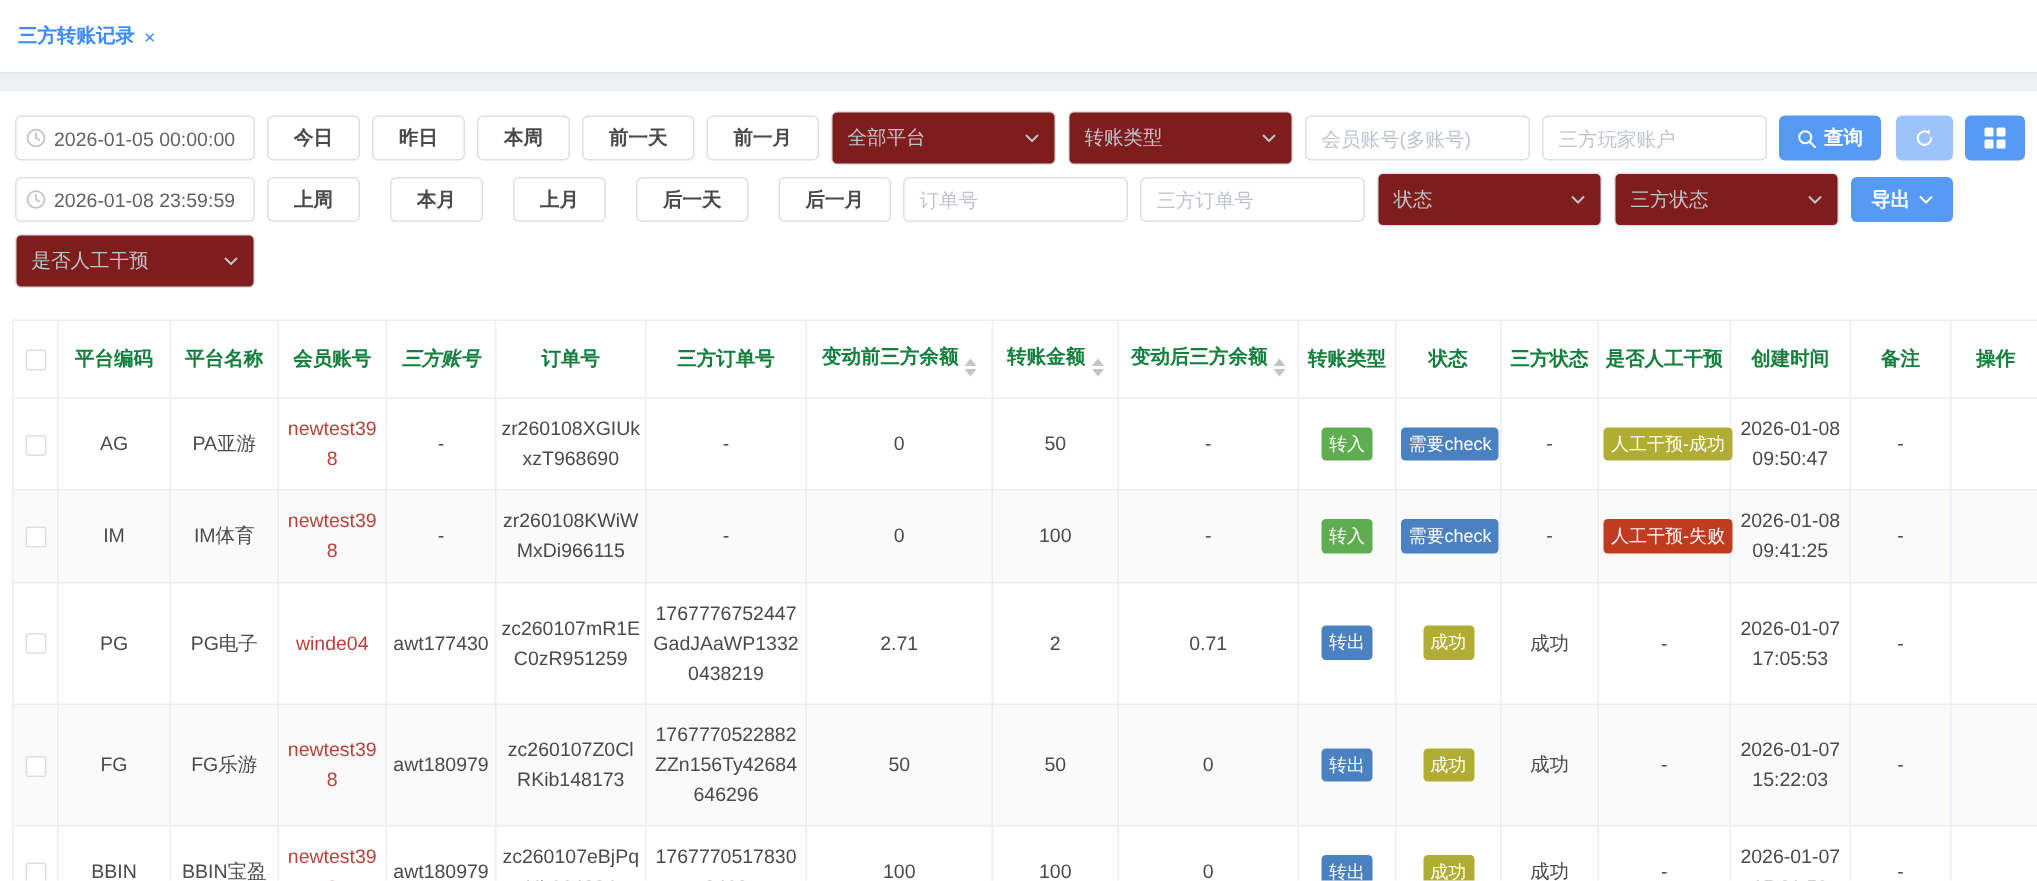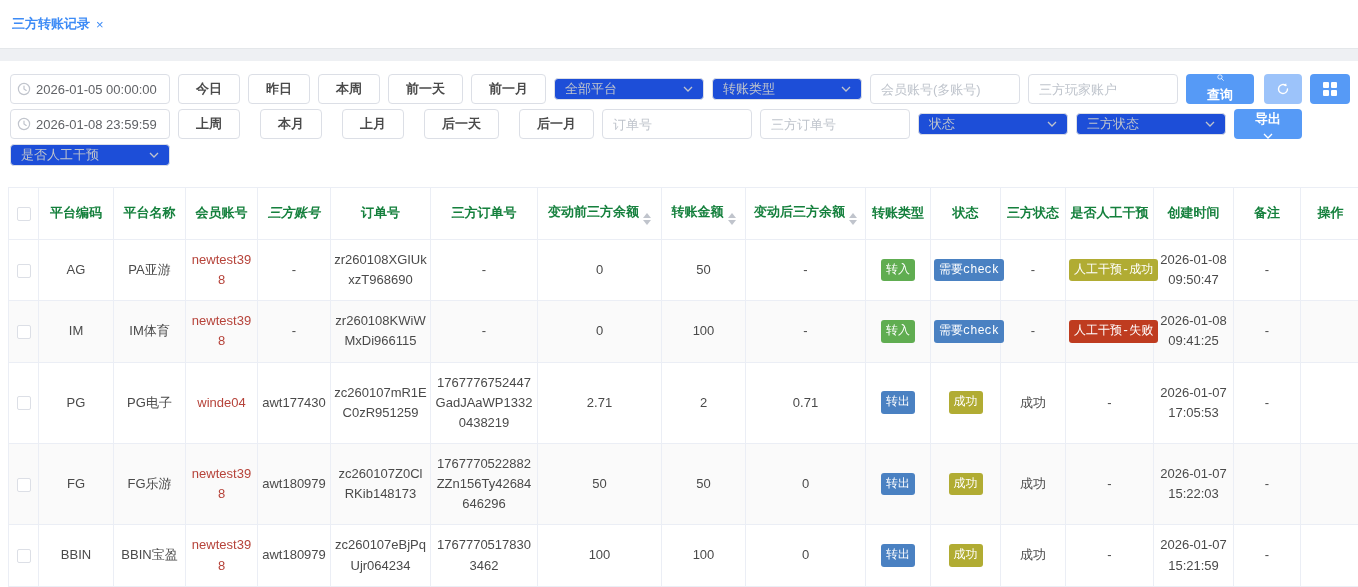"全部平台" .sel { background: #1d4ed8 -> #7f1d1d; height: 22px -> 36px }
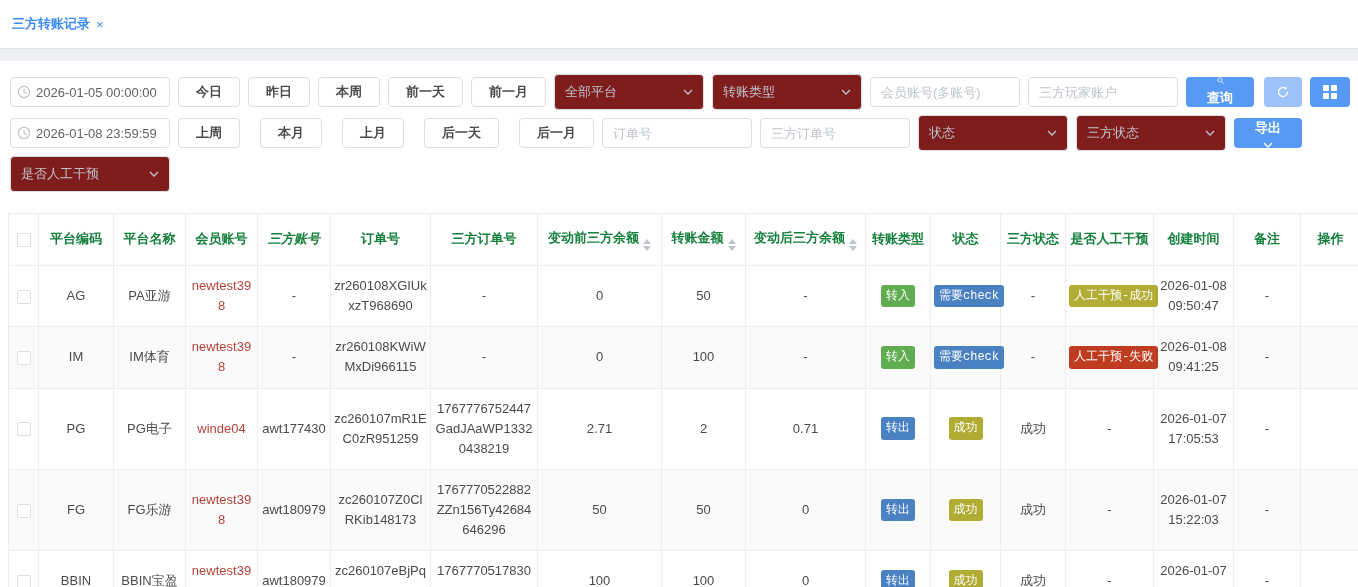"查询" .btn-primary { flex-direction: column -> none }
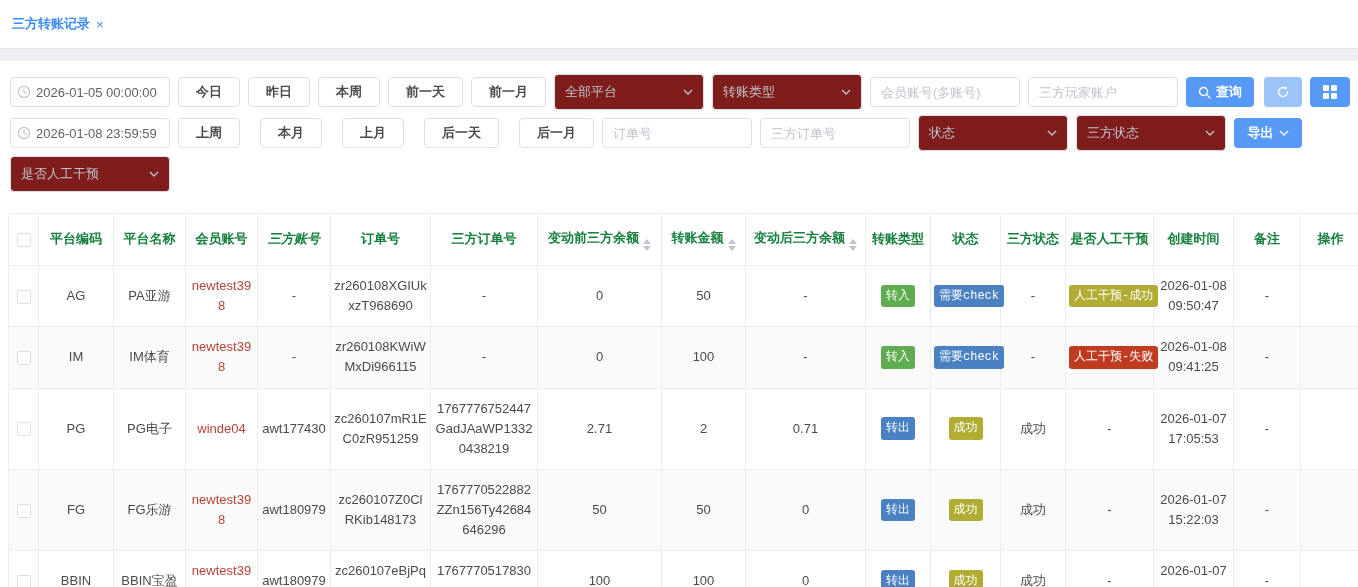"转入" .badge { font-family: Liberation Mono, monospace -> none }
